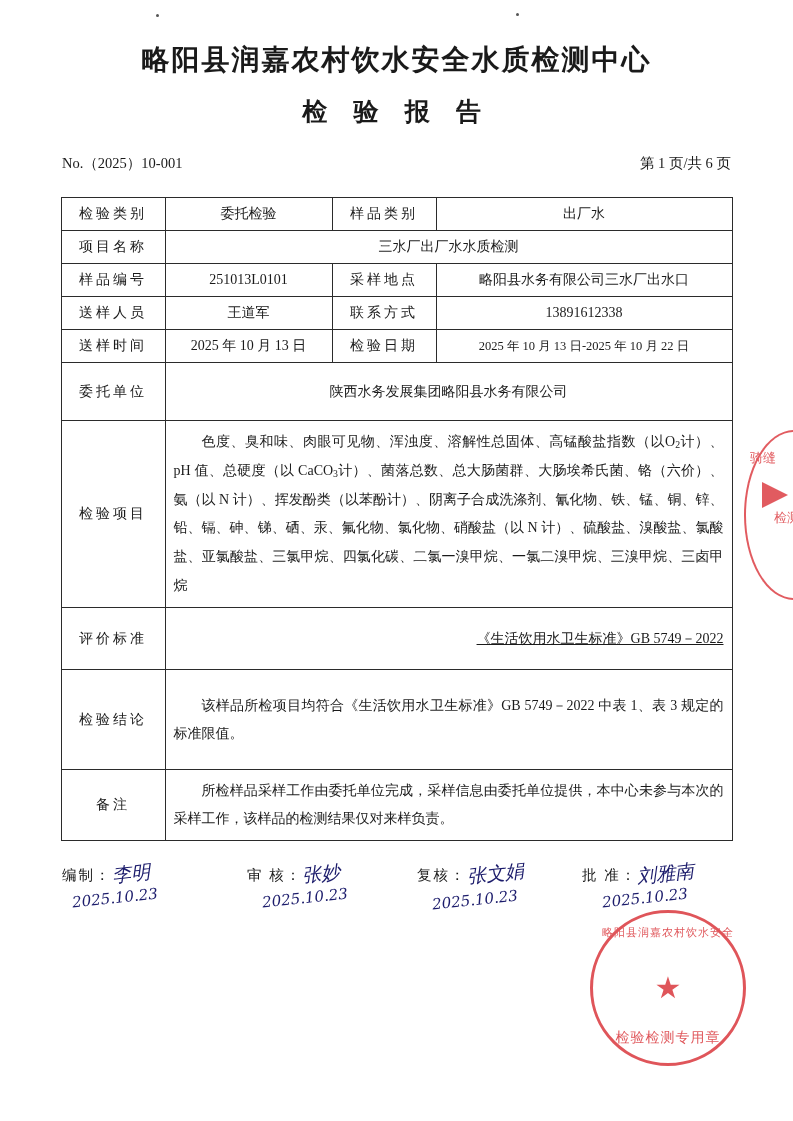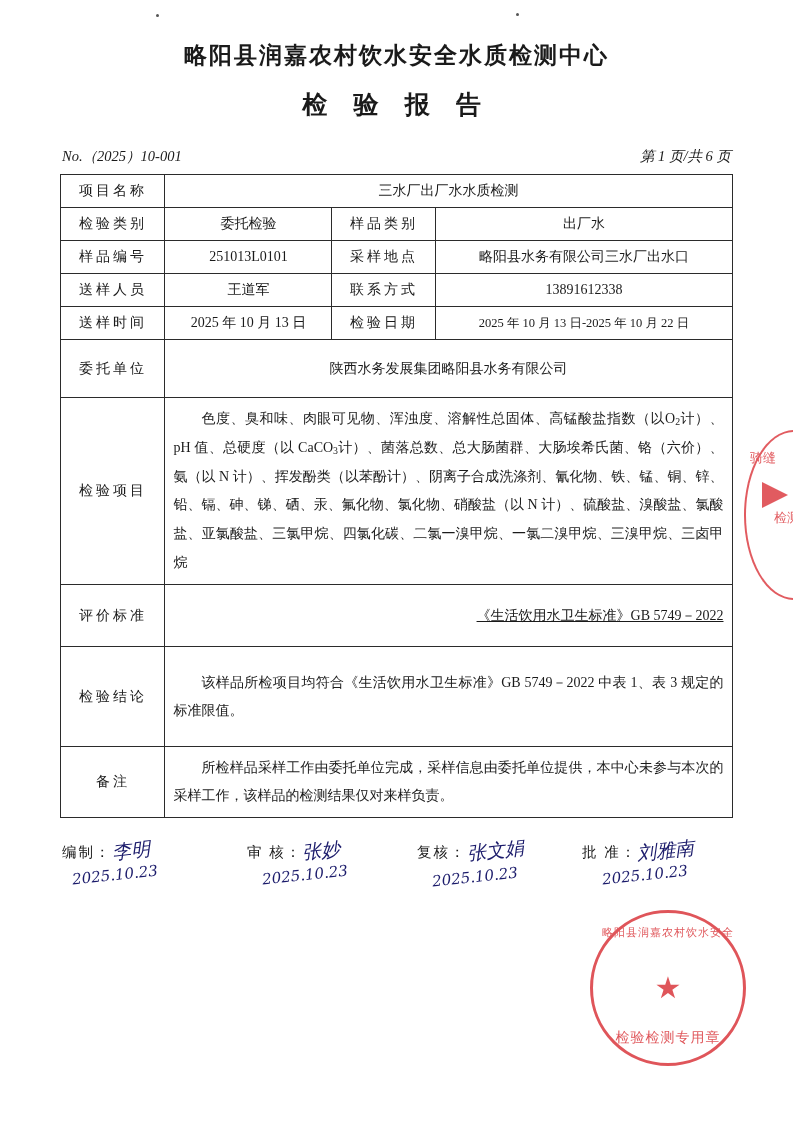"略阳县润嘉农村饮水安全水质检测中心" .title-main { font-size: 23px -> 28px }
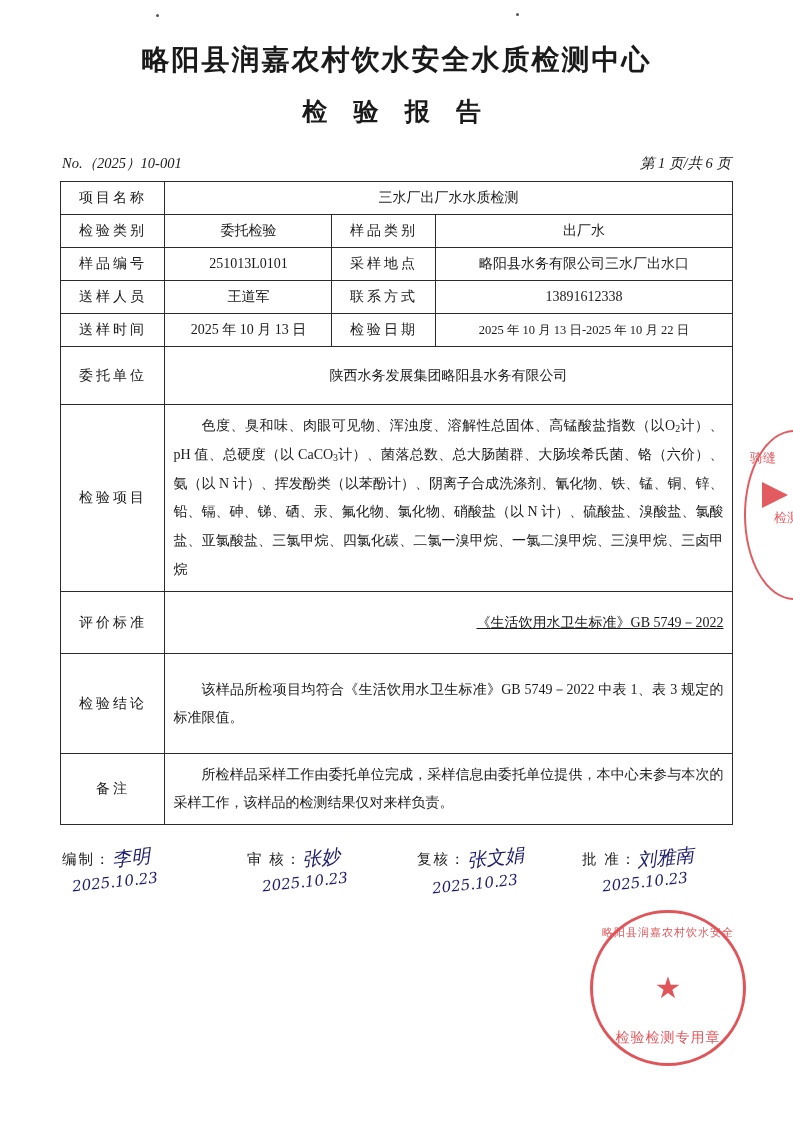"No.（2025）10-001" .meta-row { font-style: italic -> none; margin: 26px 62px 8px 62px -> 26px 62px 24px 62px }
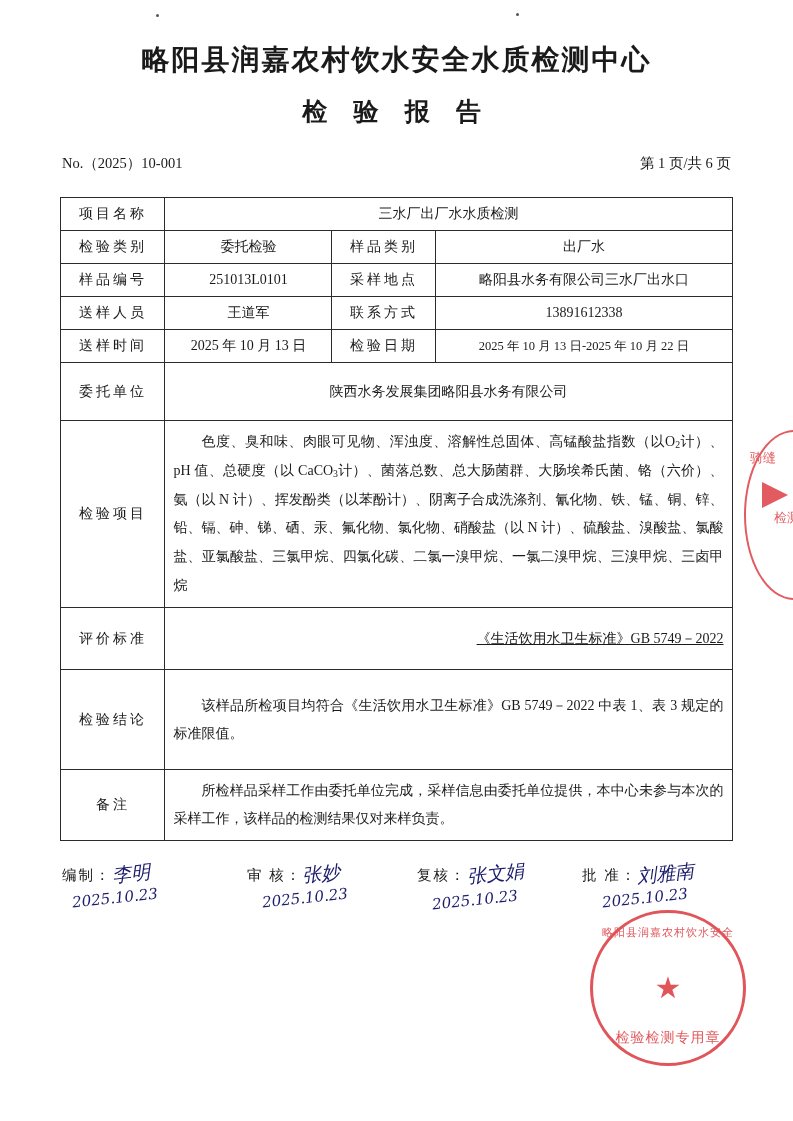"项目名称" tr { order: before "检验类别" -> after "检验类别" }
